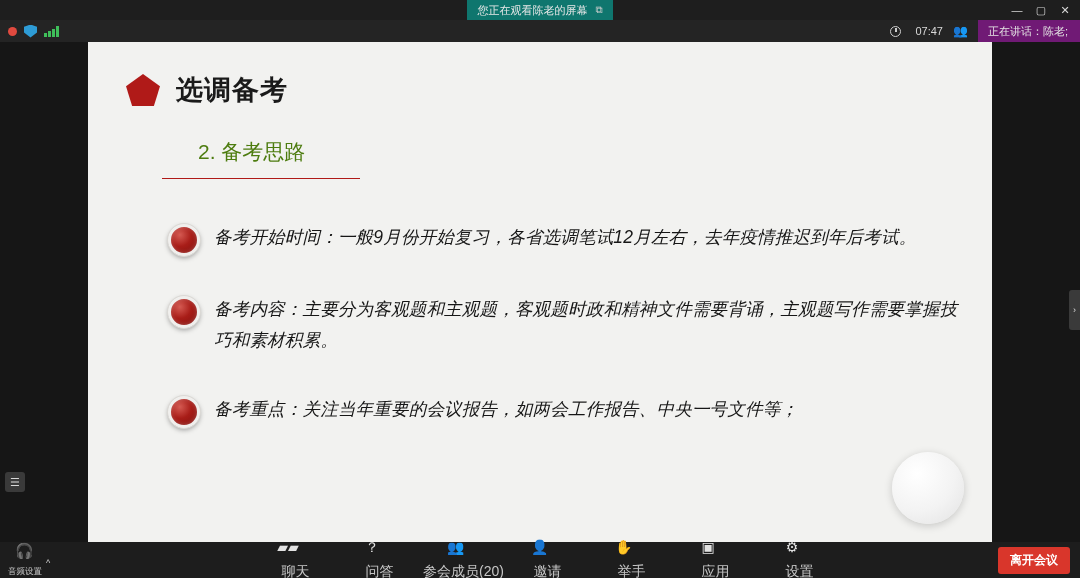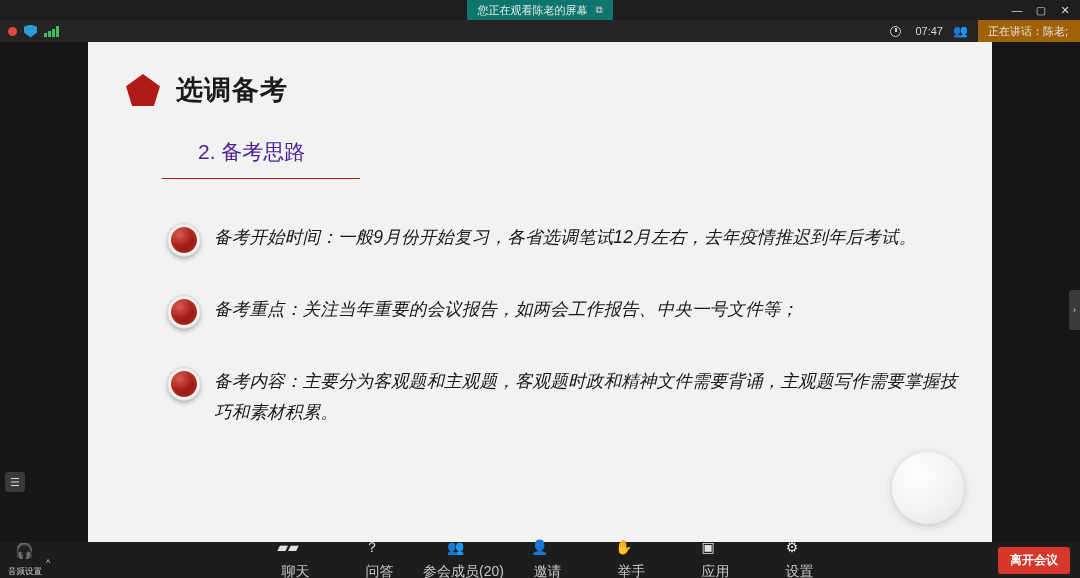"正在讲话：陈老;" .speaker-chip { background: #a16207 -> #701a75 }
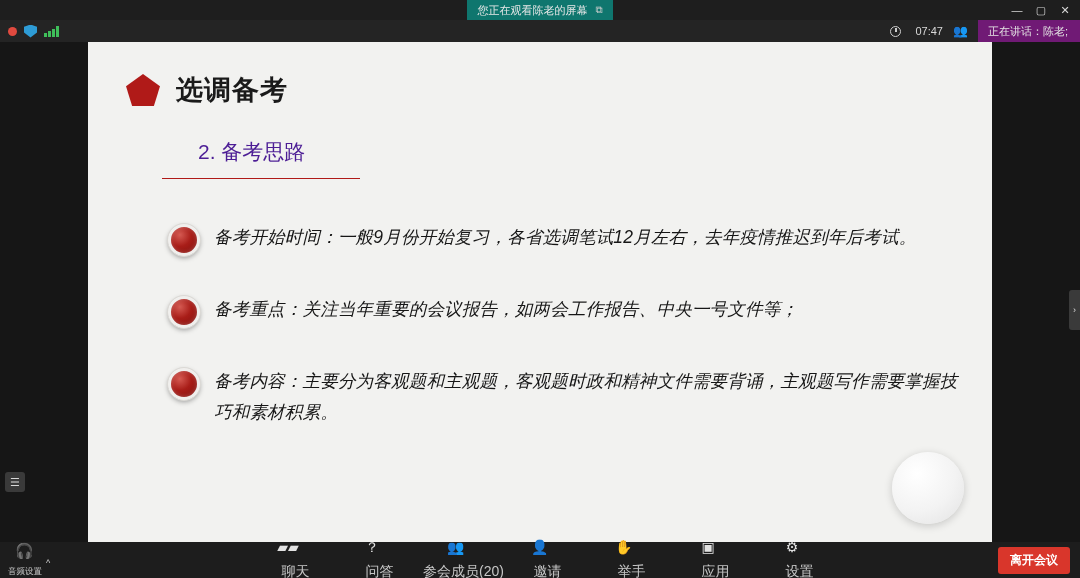"2. 备考思路" .subtitle { color: #4c1d95 -> #4d7c0f }
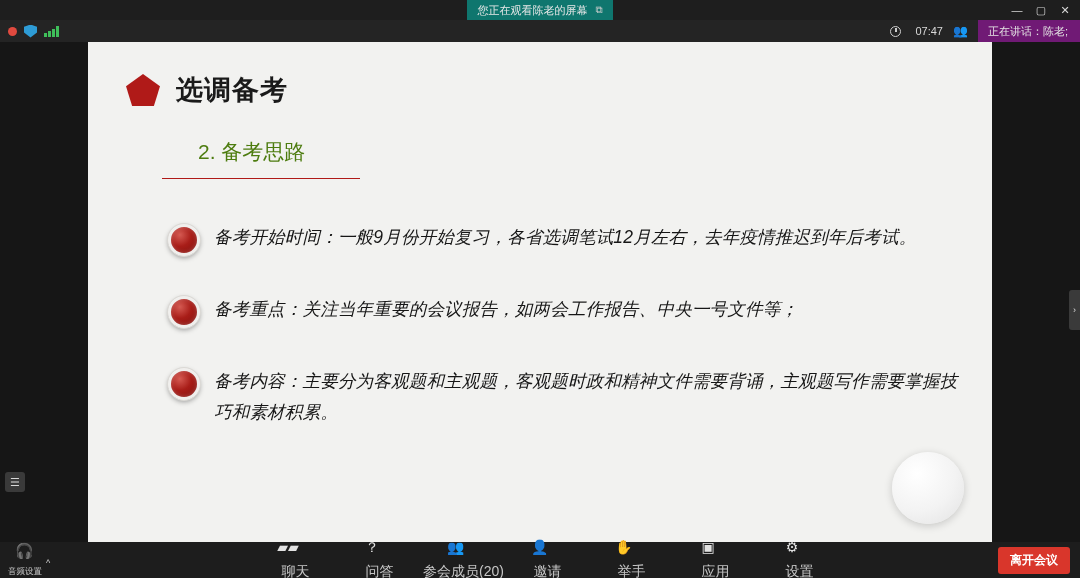"备考重点：关注当年重要的会议报告，如两会工作报告、中央一号文件等；" div.bullet { order: before "备考内容：主要分为客观题和主观题，客观题时政和精神文件需要背诵，主观题写作需要掌" -> after "备考内容：主要分为客观题和主观题，客观题时政和精神文件需要背诵，主观题写作需要掌" }
